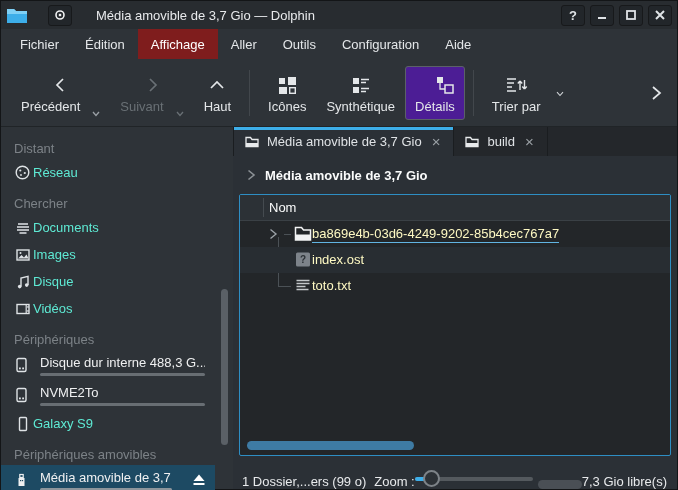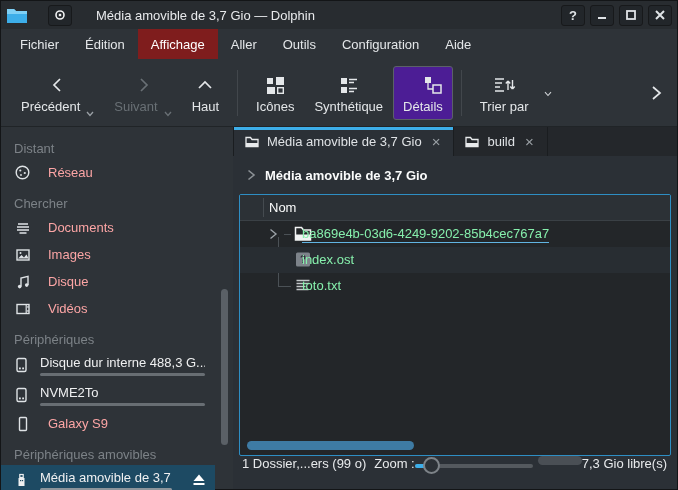"Précédent" .tool-label-row { gap: 6px -> 12px }
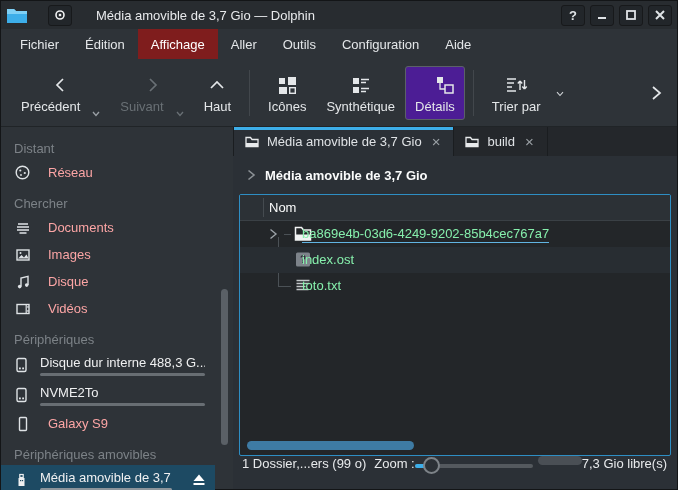"Réseau" .side-item { color: #fca5a5 -> #5eead4; gap: 17px -> 2px }
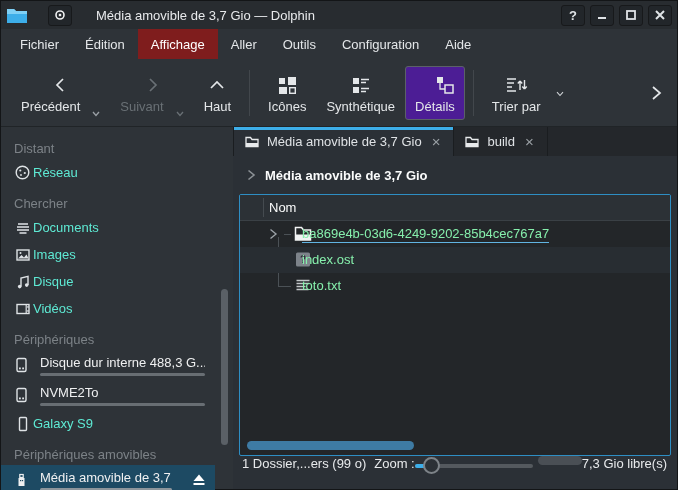"ba869e4b-03d6-4249-9202-85b4cec767a7" .row .f-name { color: #86efac -> #fef9c3; left: 62px -> 72px }
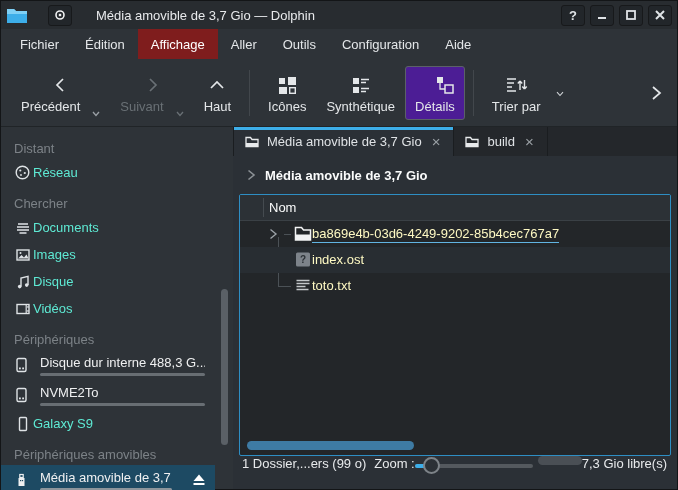"1 Dossier,...ers (99 o)" .statusbar { align-items: flex-start -> flex-end }
